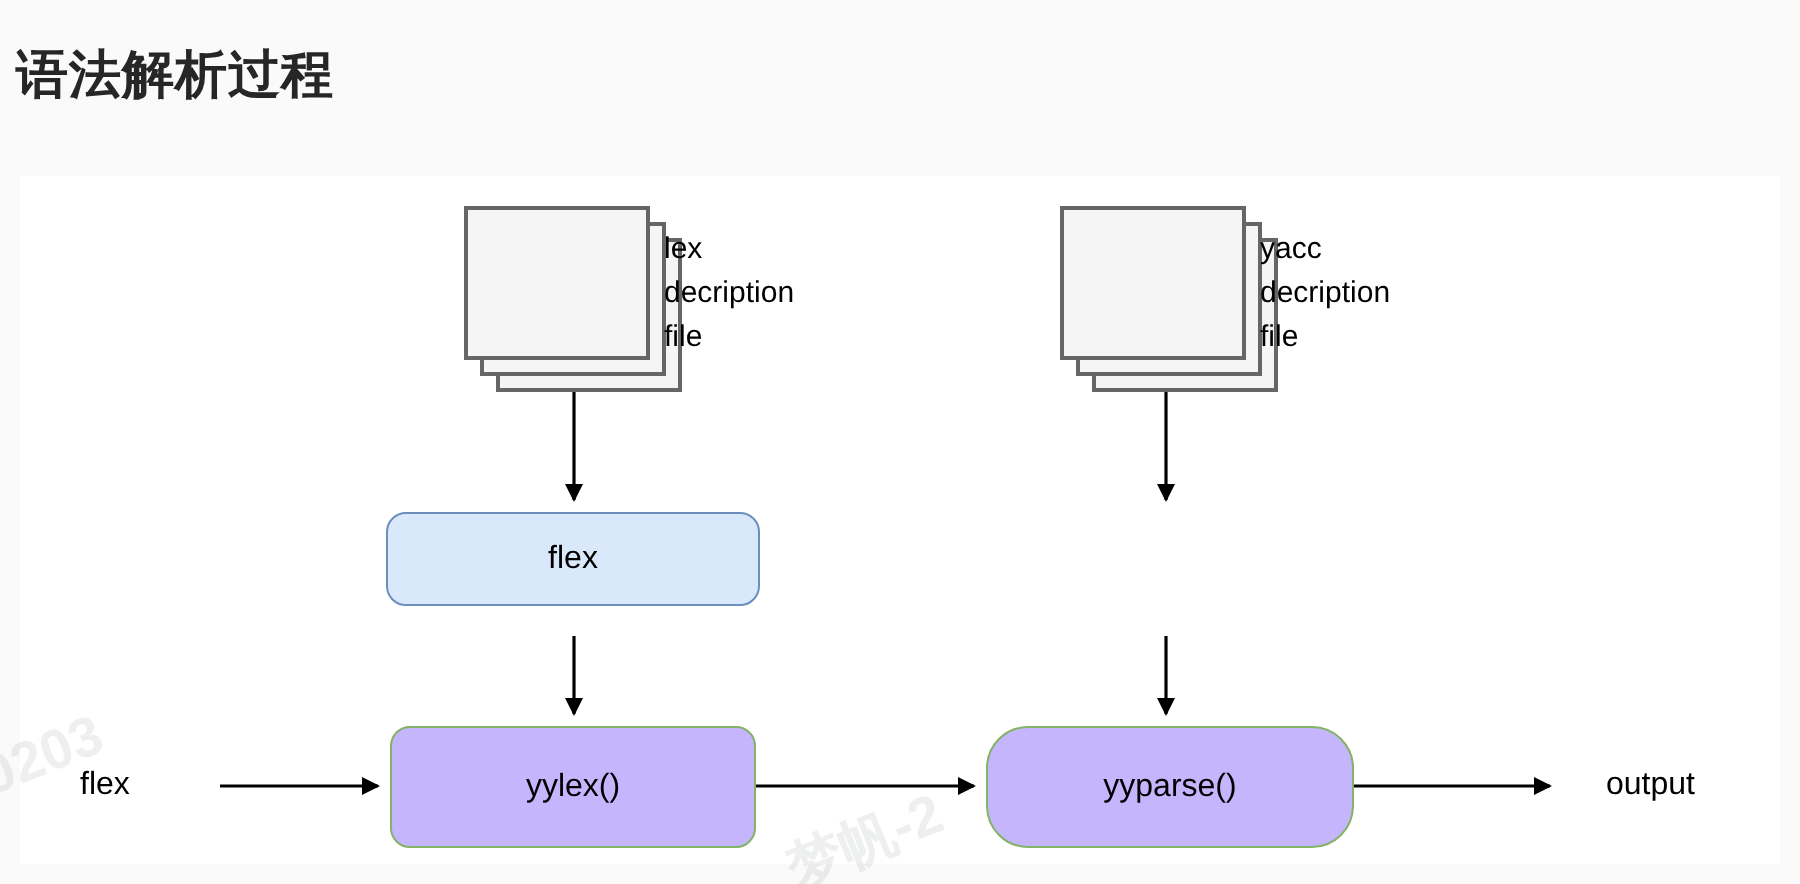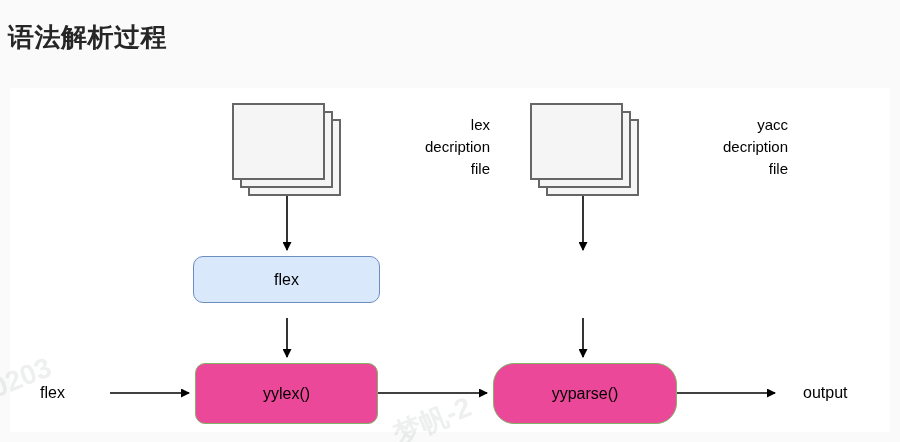"lex" .file-label { margin-left: 48px -> none; text-align: right -> left }
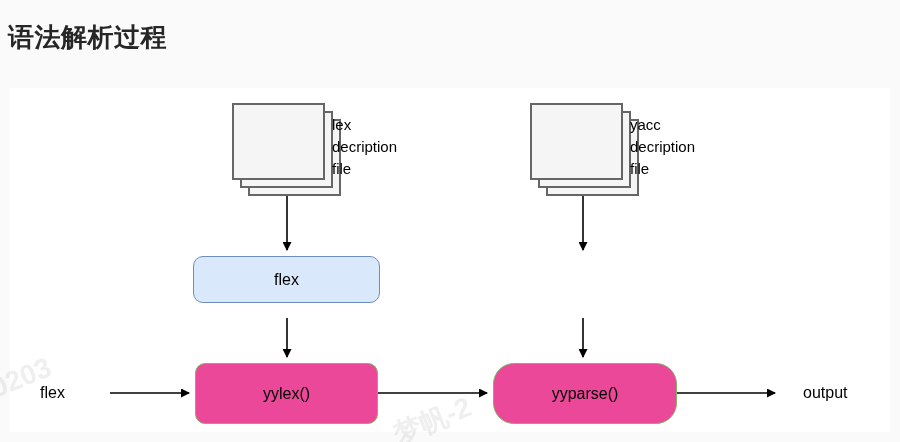"yylex()" .green-box { background: #ec4899 -> #c4b5fd }
